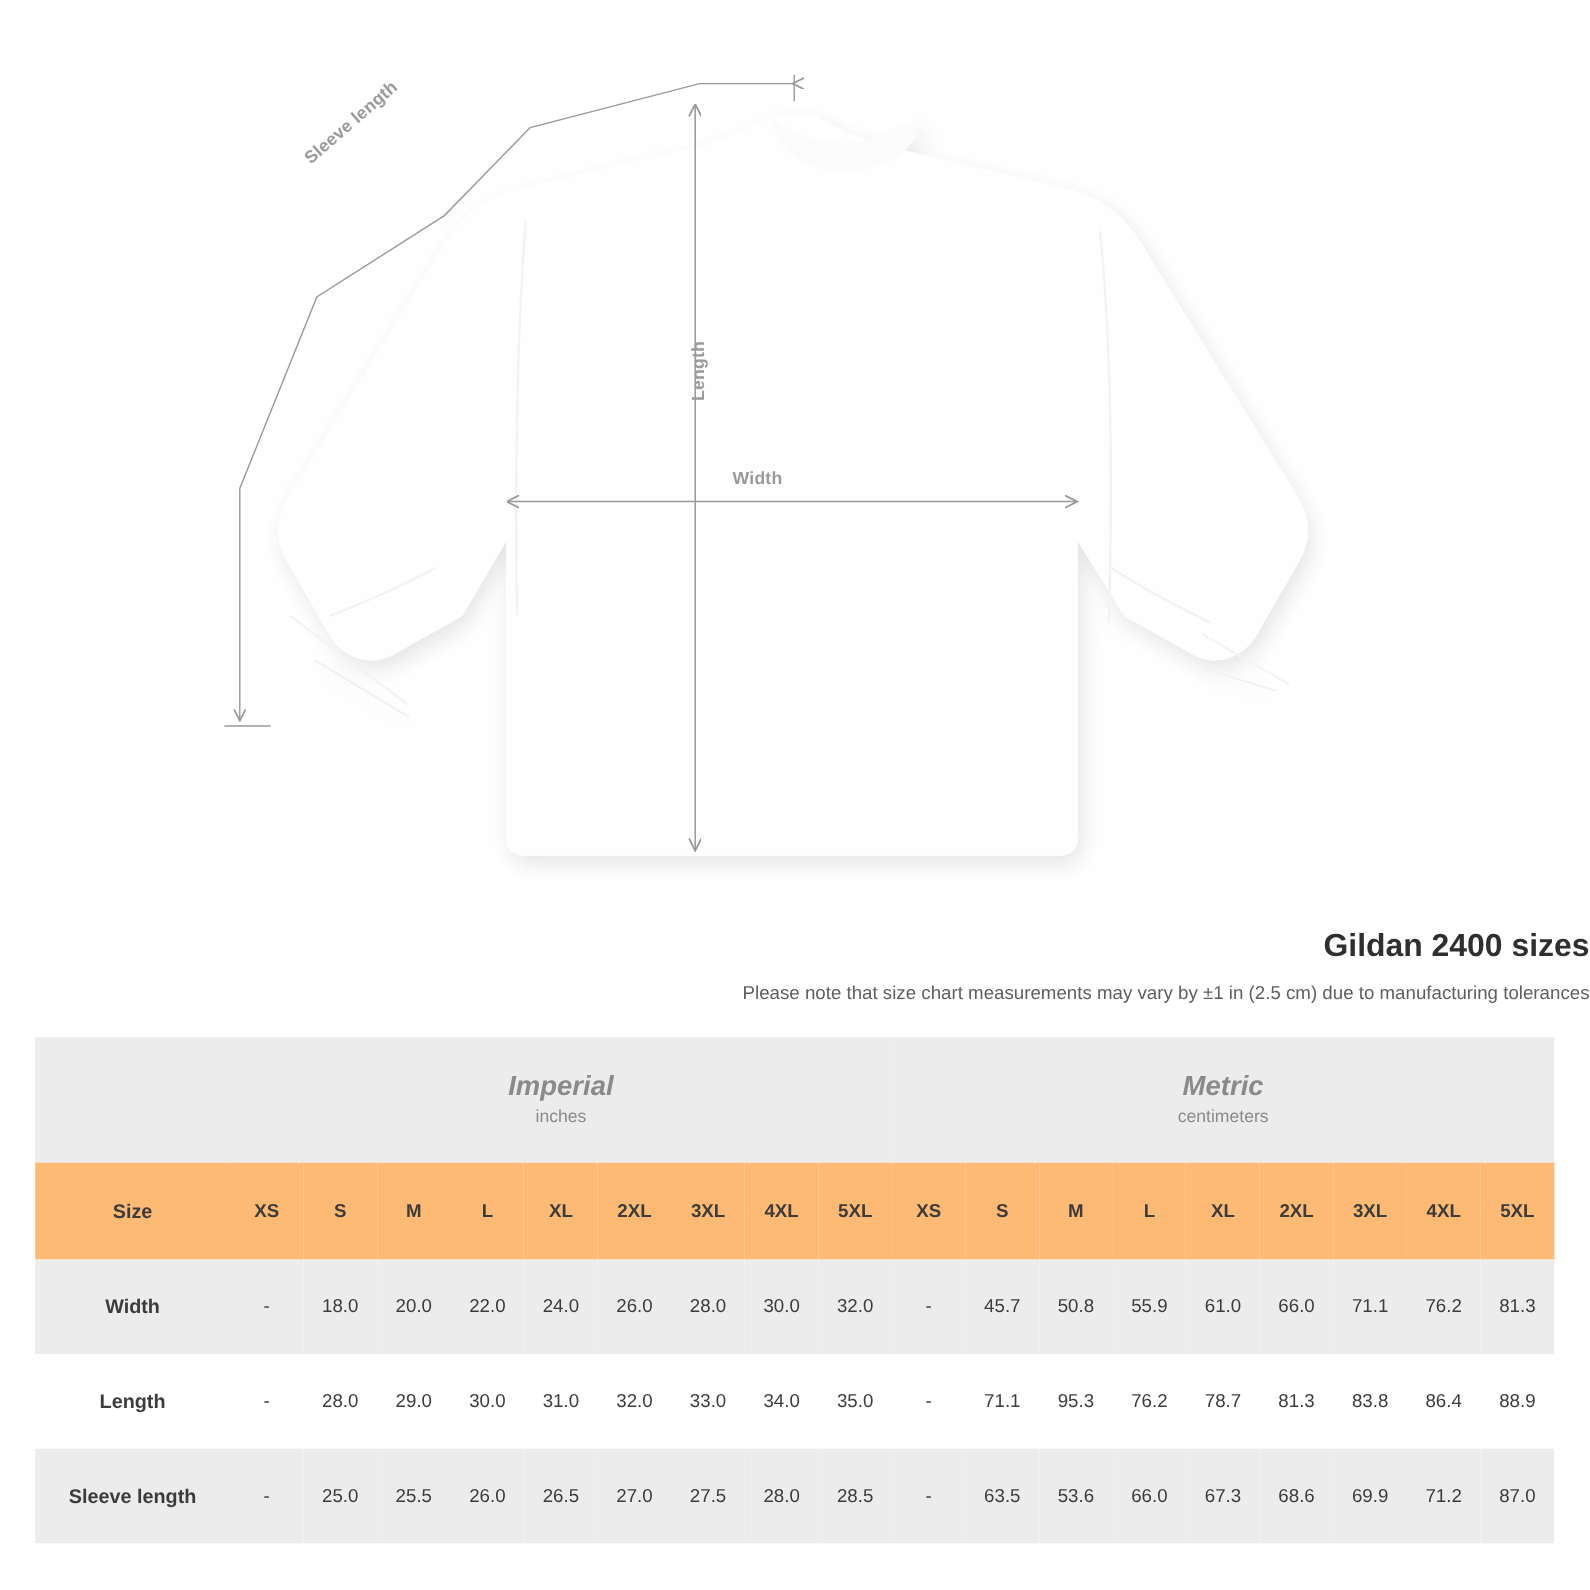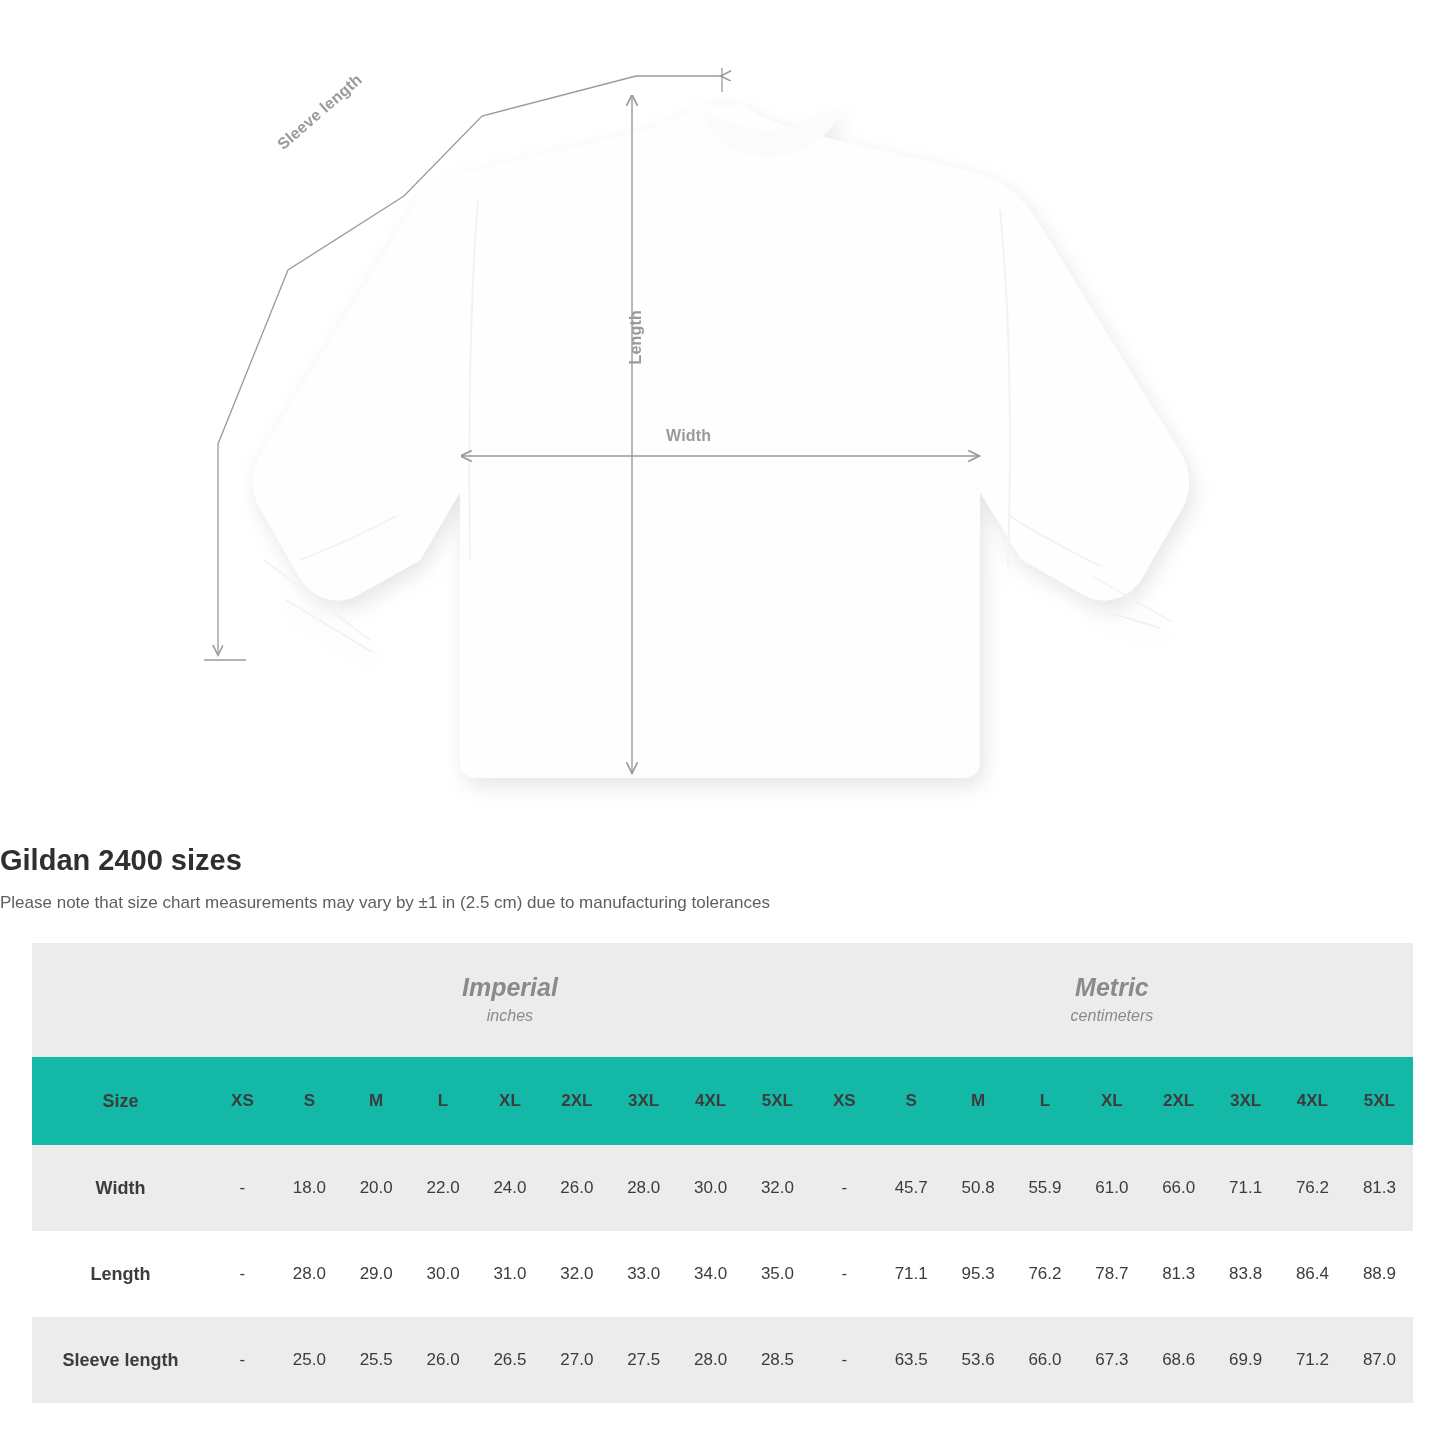"Gildan 2400 sizes" .title-block { padding-left: none -> 12px; text-align: left -> right }
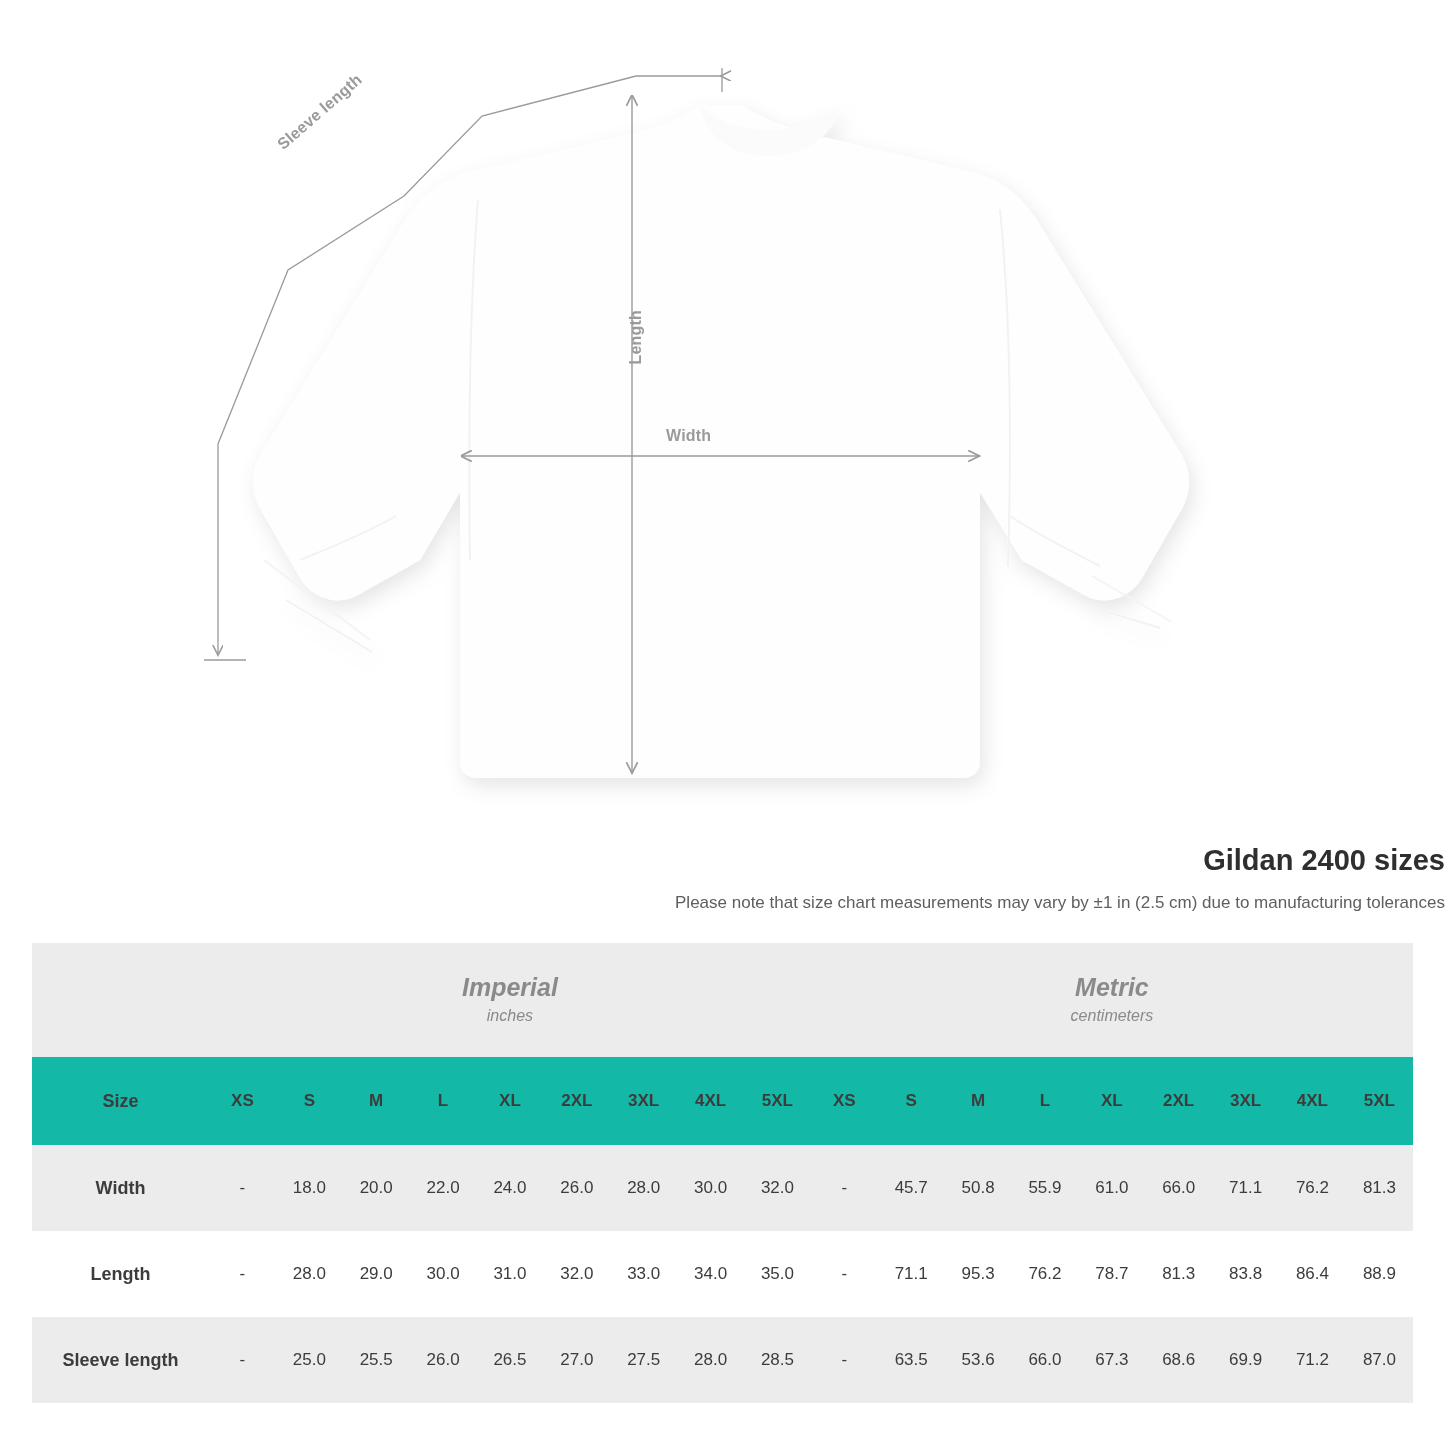"inches" .unit-sub { font-style: italic -> none }
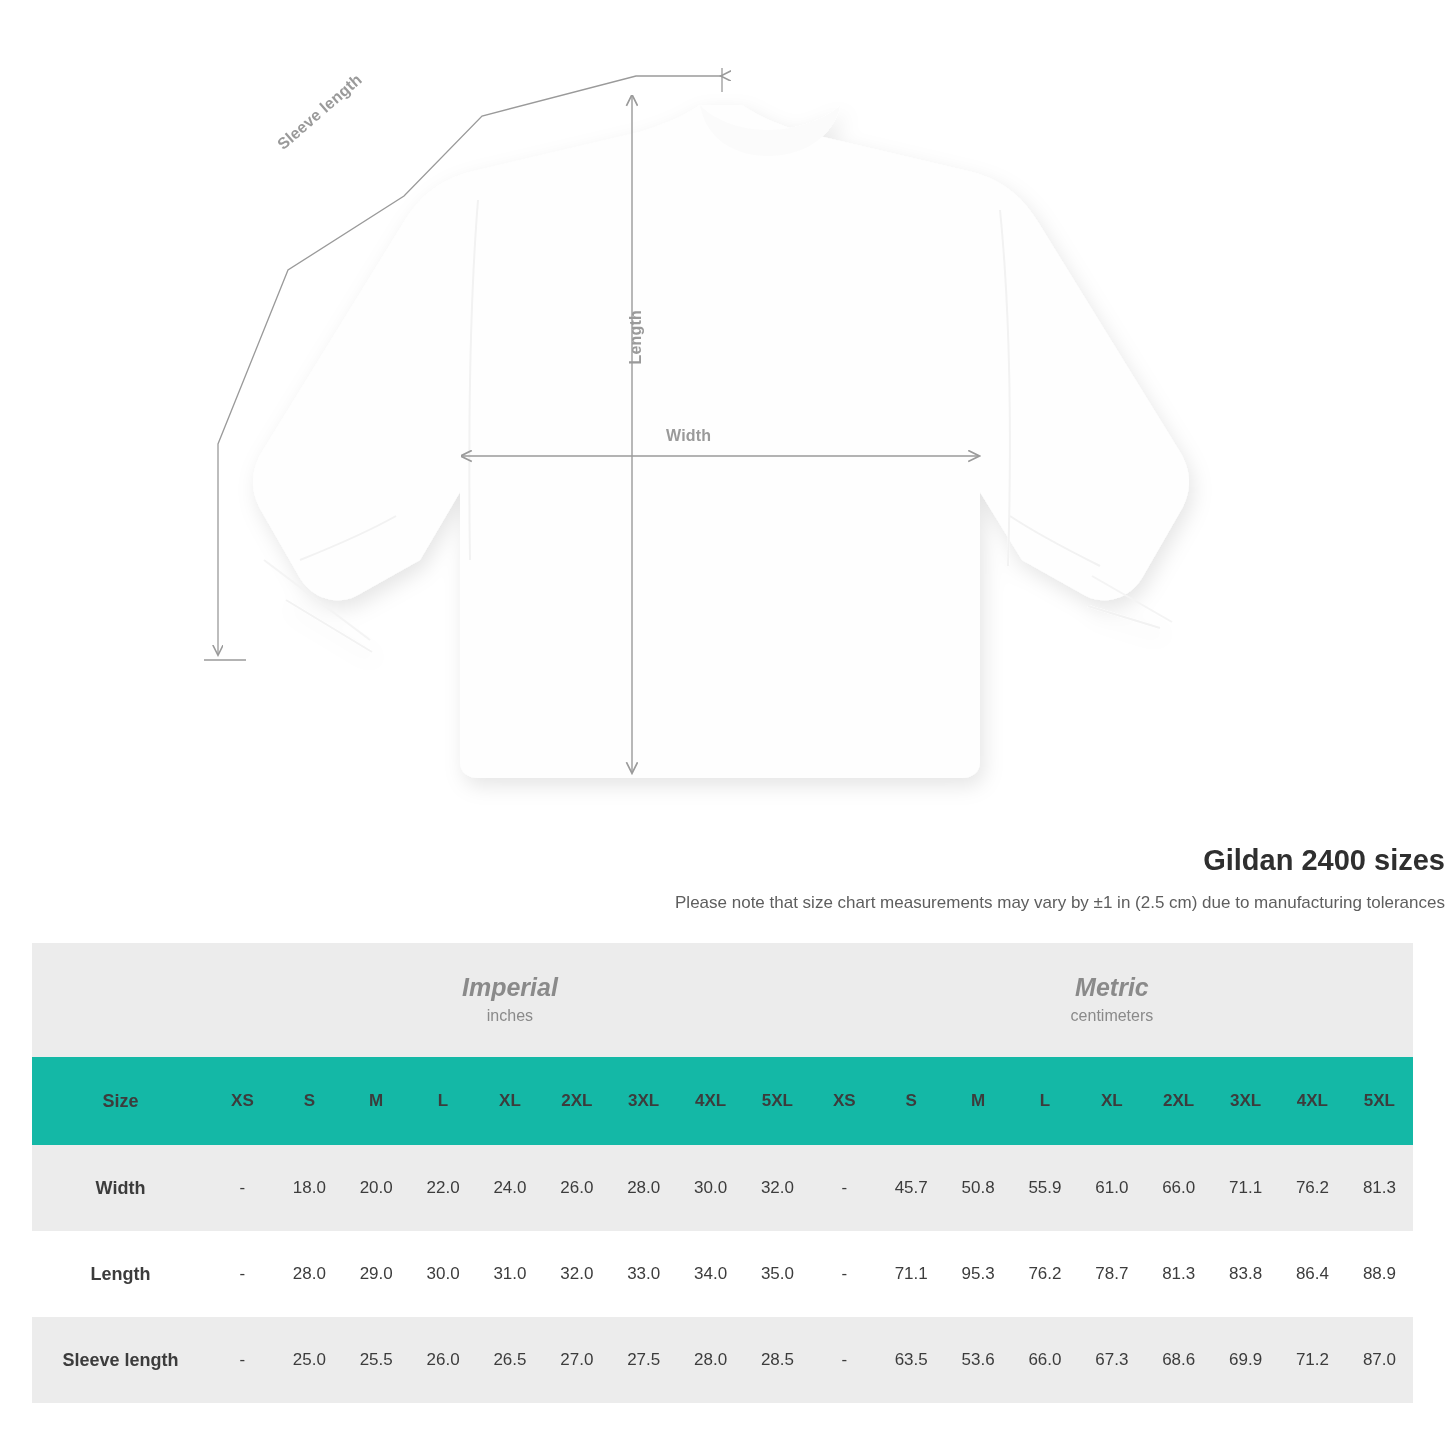"Size" table.size-table tr.head-row th { background: #14b8a6 -> #fdba74 }
